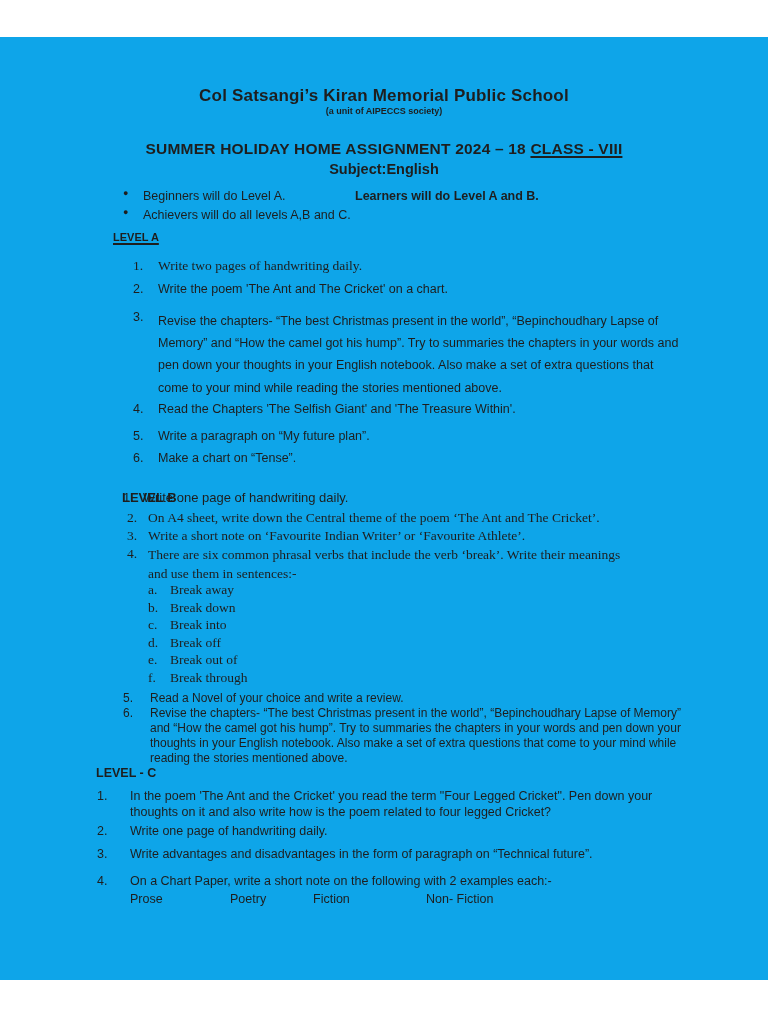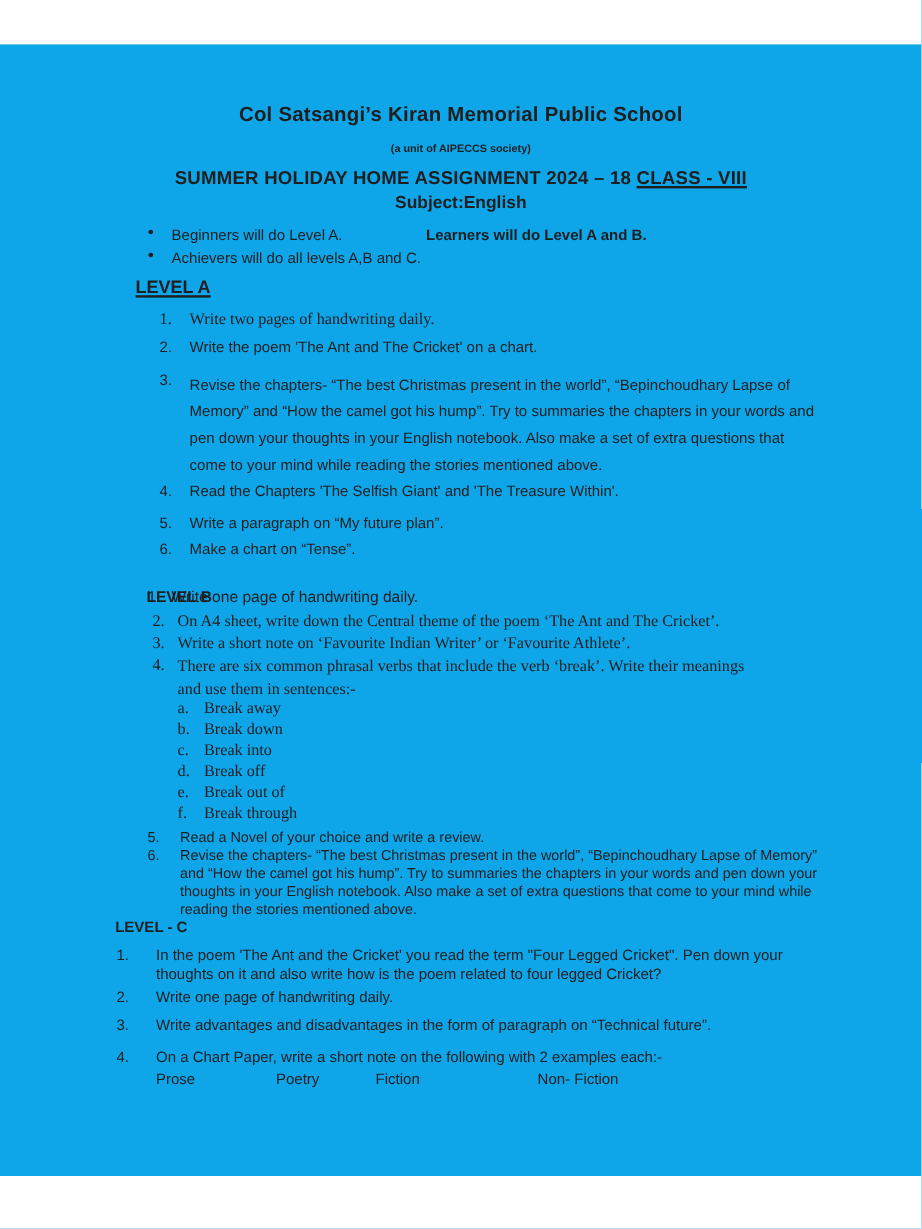"(a unit of AIPECCS society)" .note { top: 119px -> 106px }
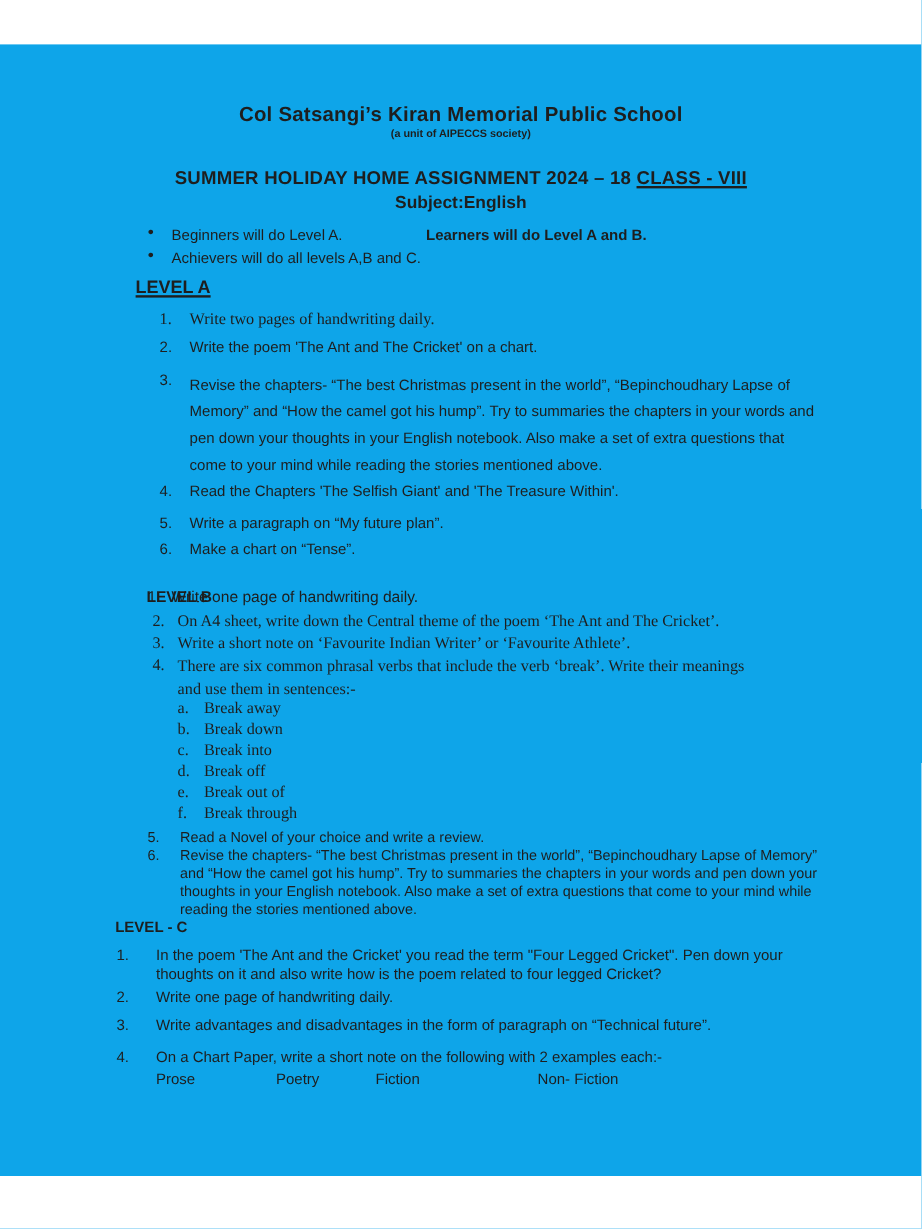"LEVEL A" .lvlA { font-size: 15px -> 11px }
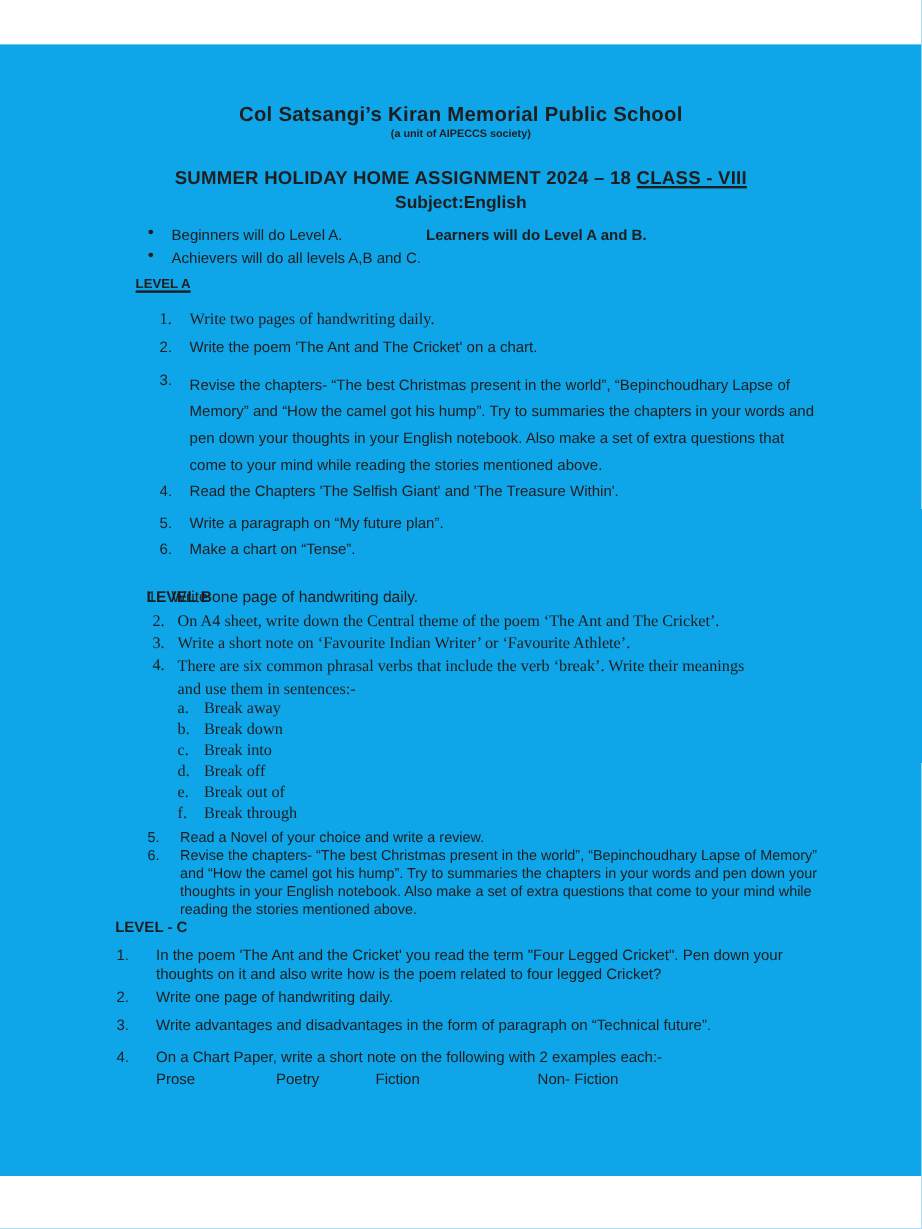"Non- Fiction" .t3 { left: 318px -> 296px }
